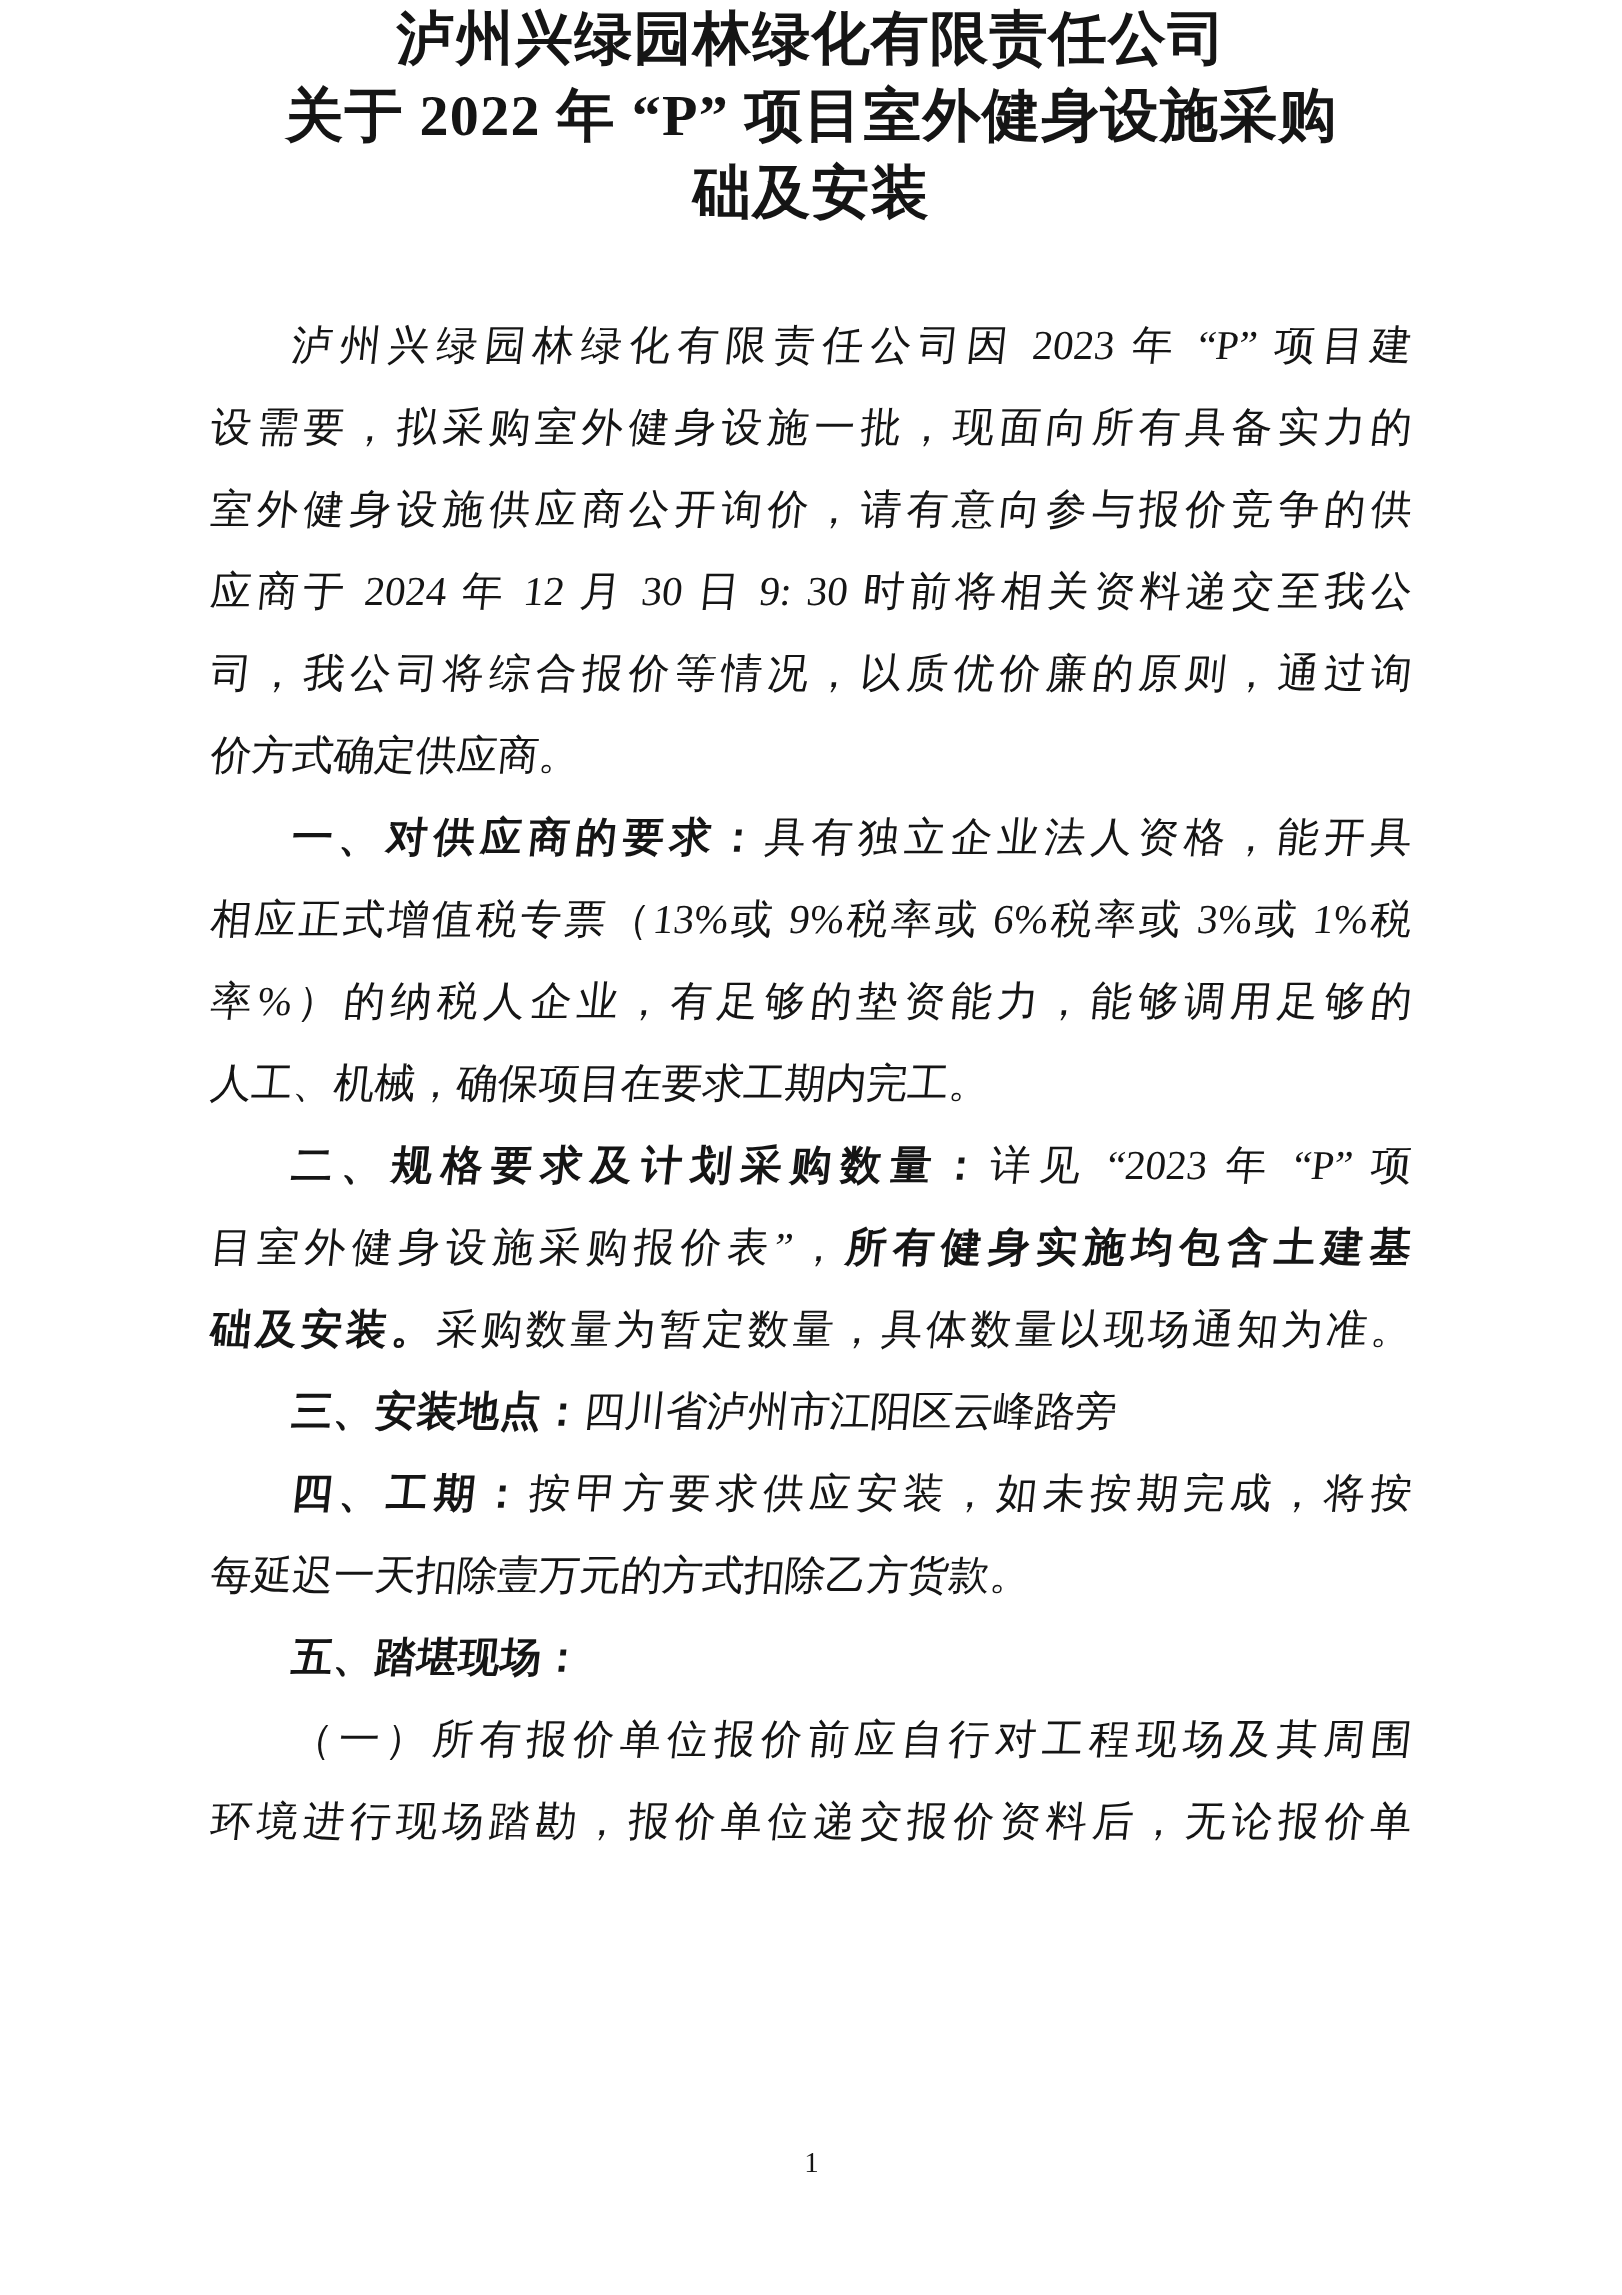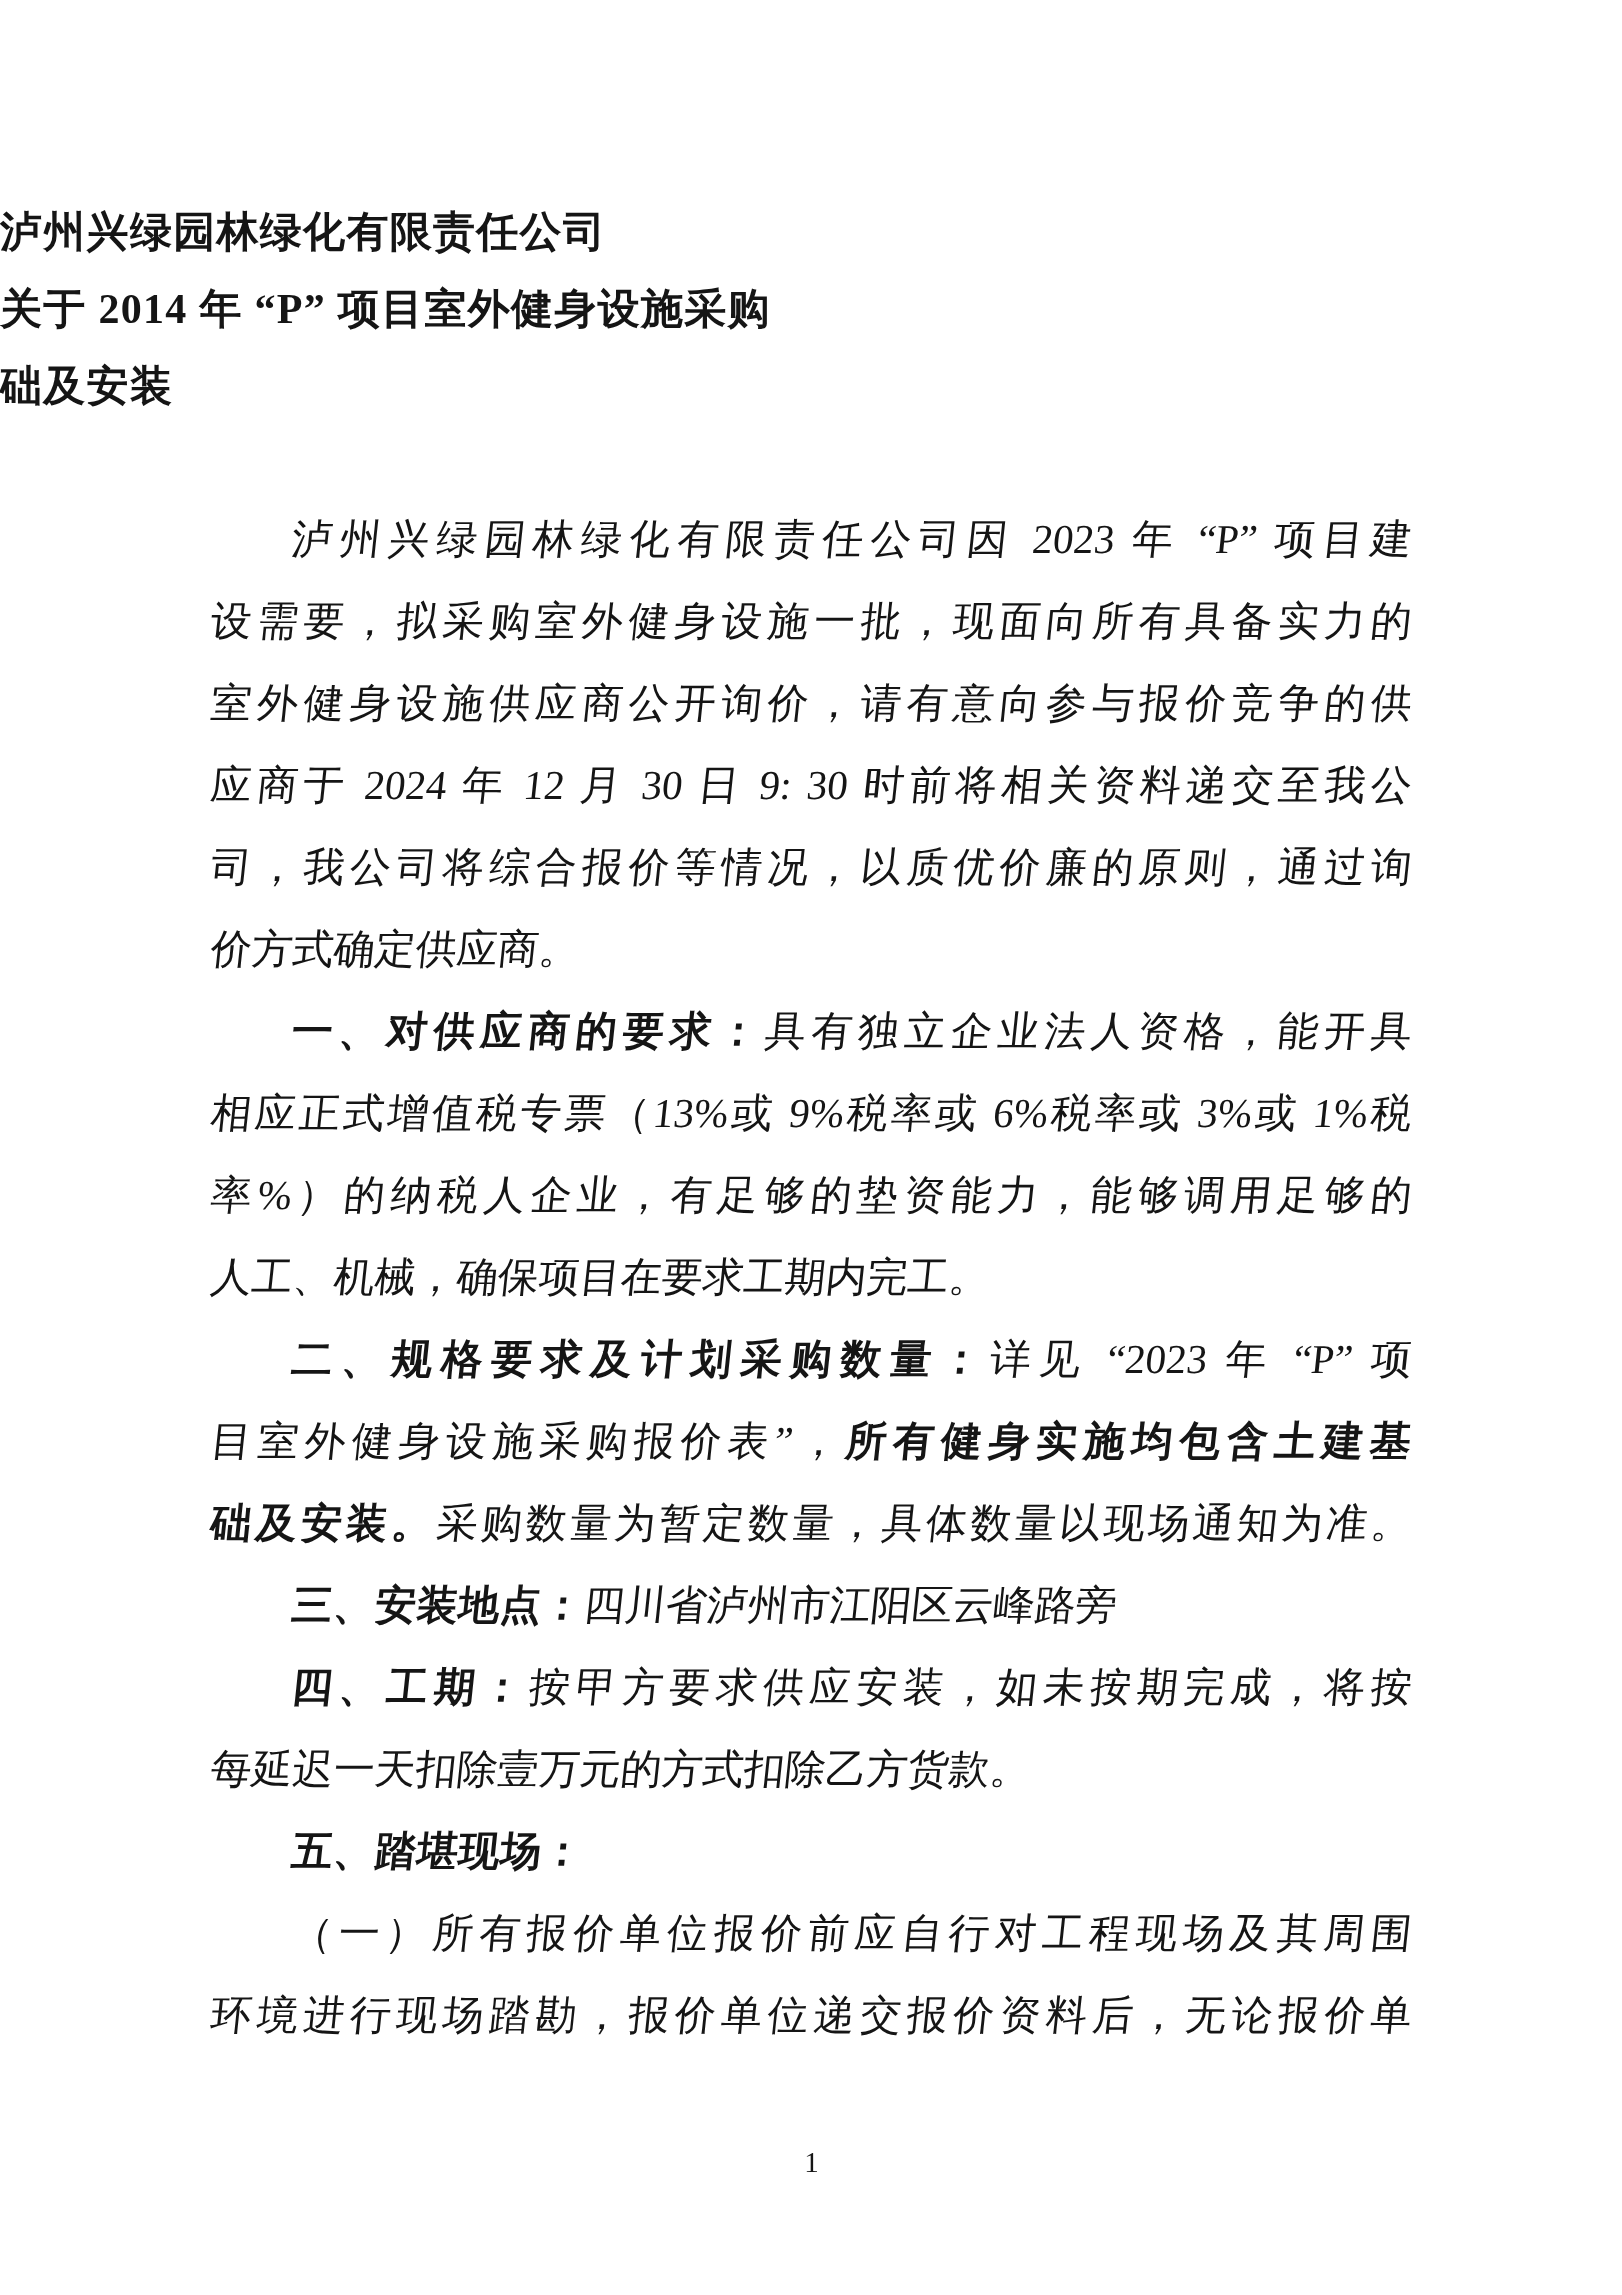"泸州兴绿园林绿化有限责任公司" .doc-title { font-size: 42px -> 58px; padding-top: 194px -> none; text-align: left -> center }
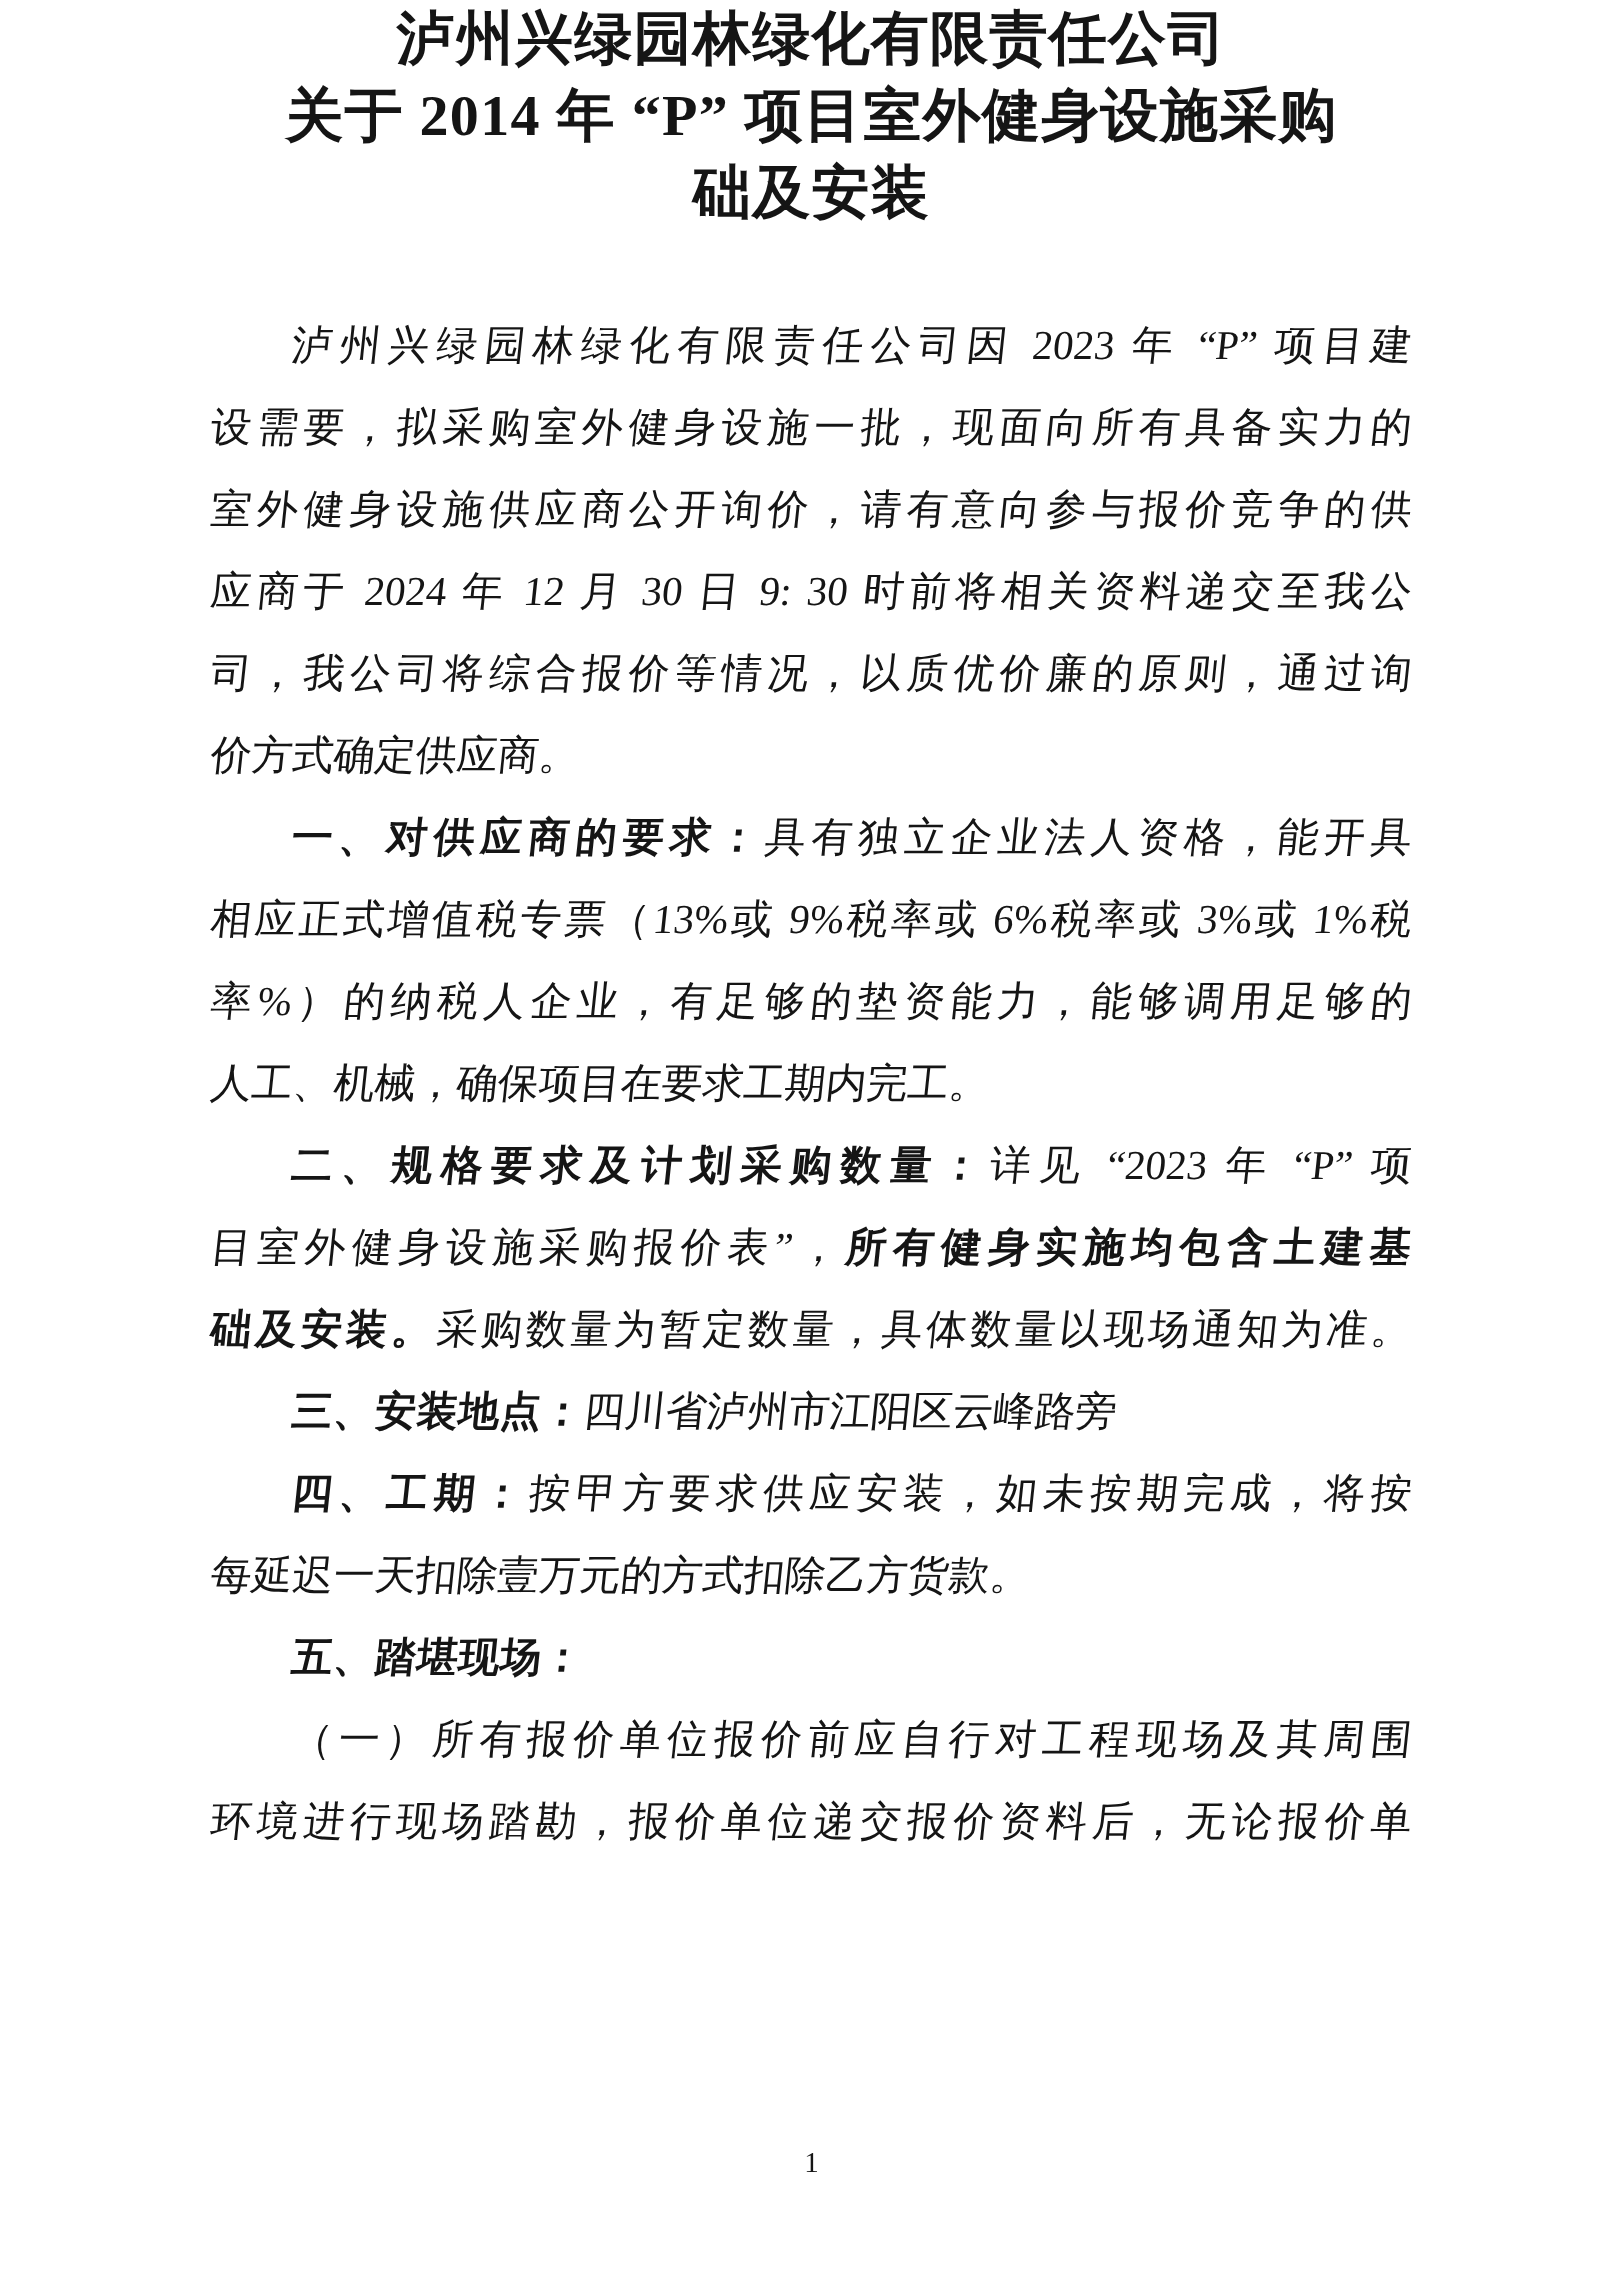"关于 2014 年 “P” 项目室外健身设施采购" div.t-line { text: 2014 -> 2022 }
